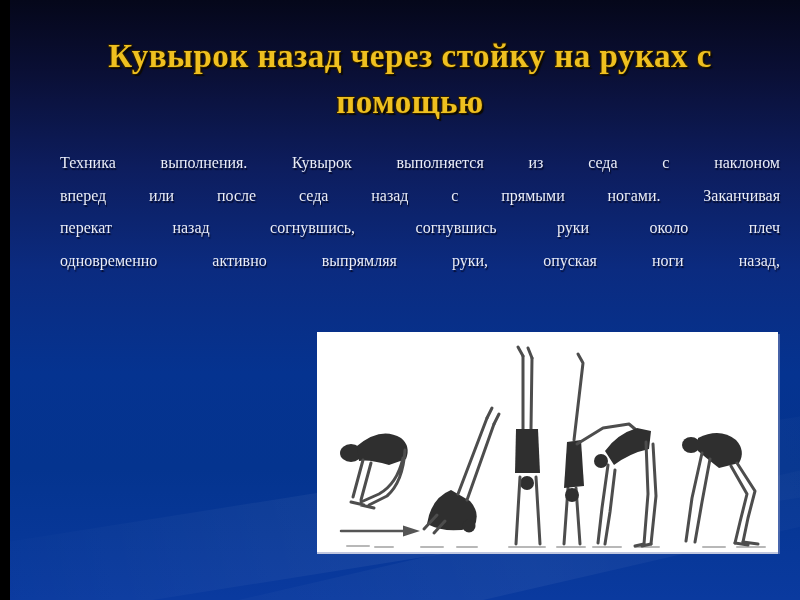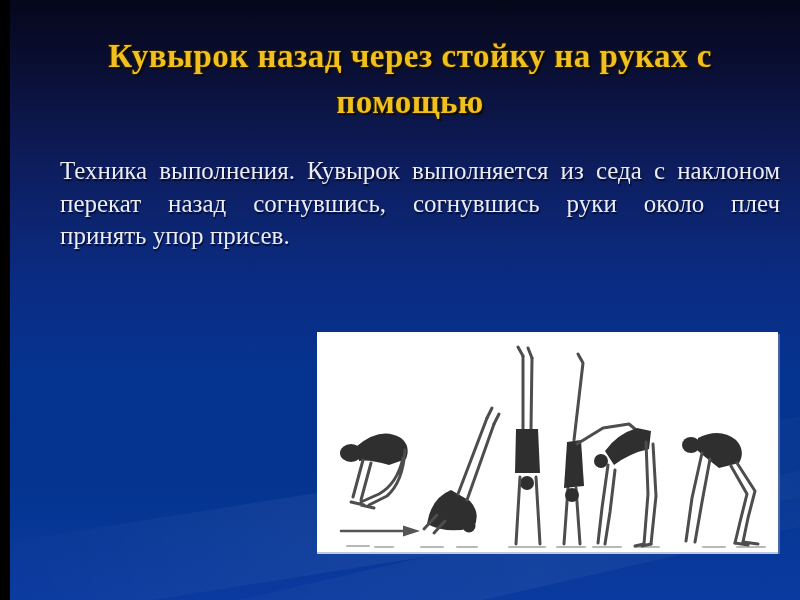"Техника выполнения. Кувырок выполняется" .bodytext { font-size: 25px -> 16px; top: 155px -> 147px }
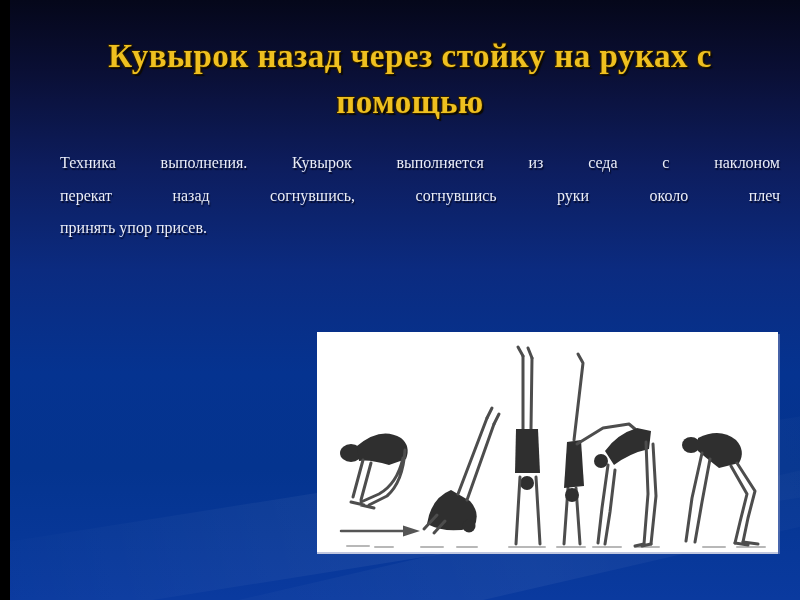"вперед или после седа назад" div.body-line { html: none -> <div>вперед или после седа назад с прямыми ногами. Заканчивая</div> }
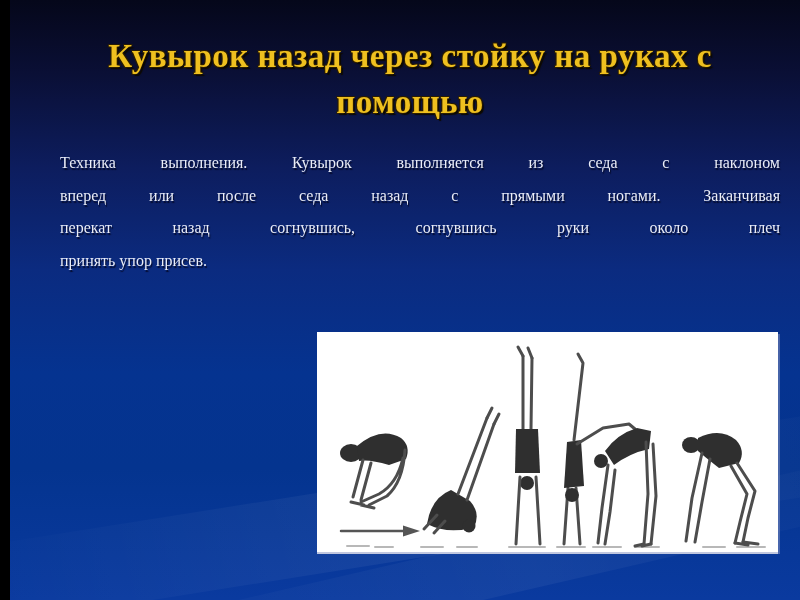"одновременно активно выпрямляя руки," div.body-line { html: none -> <div>одновременно активно выпрямляя руки, опуская ноги назад,</div> }
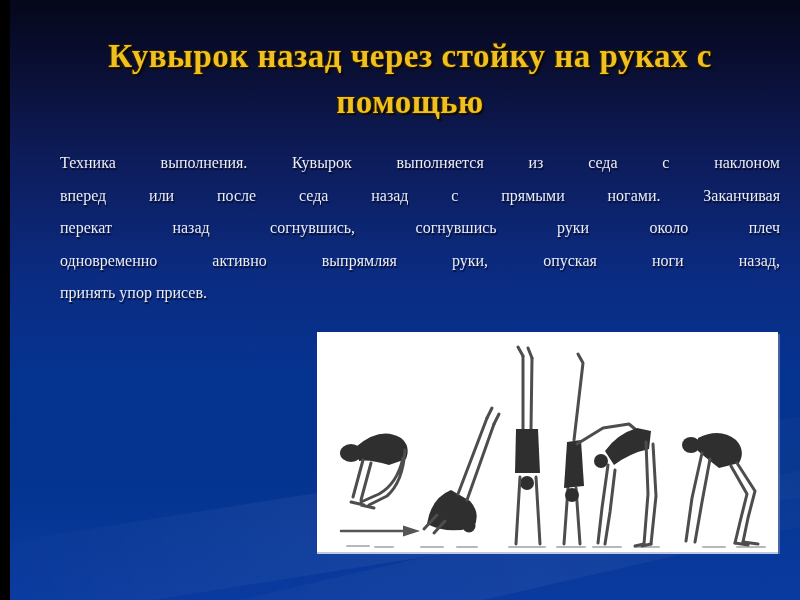"принять упор присев." div.body-line { html: <div>принять упор присев.</div> -> none }
